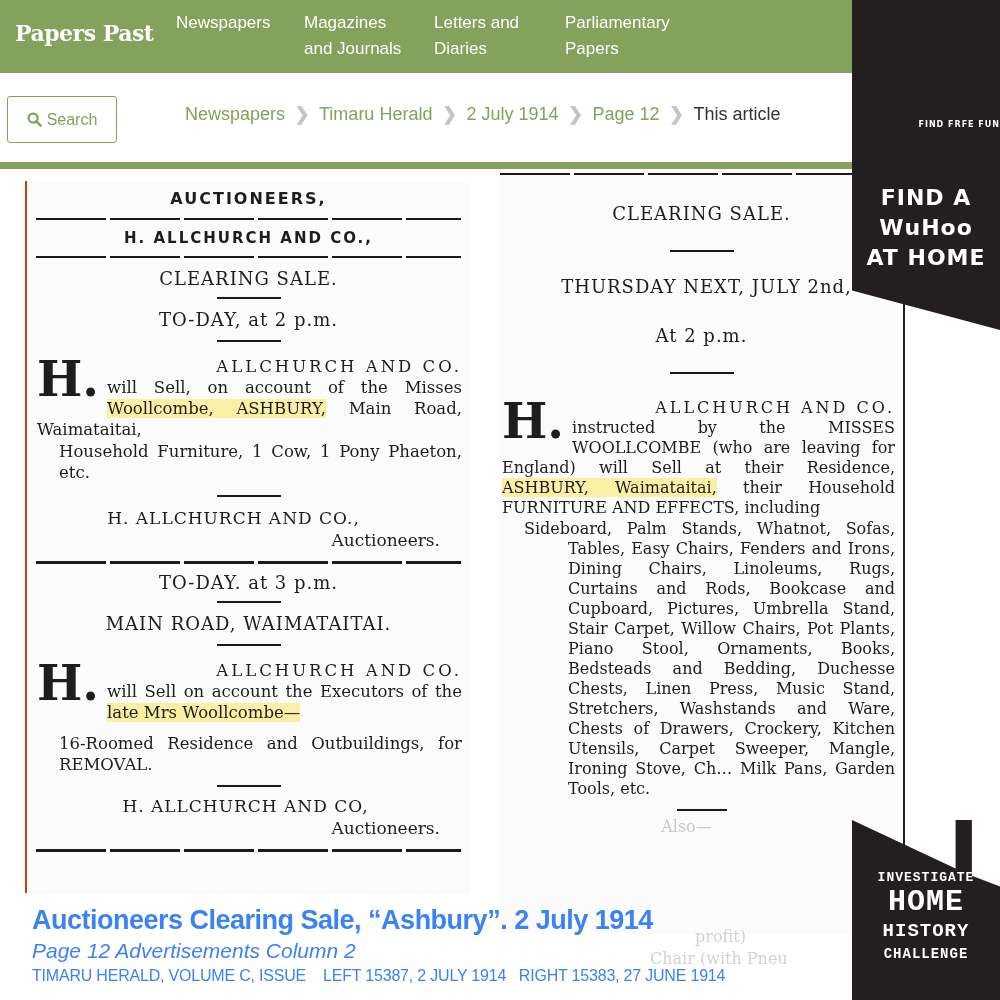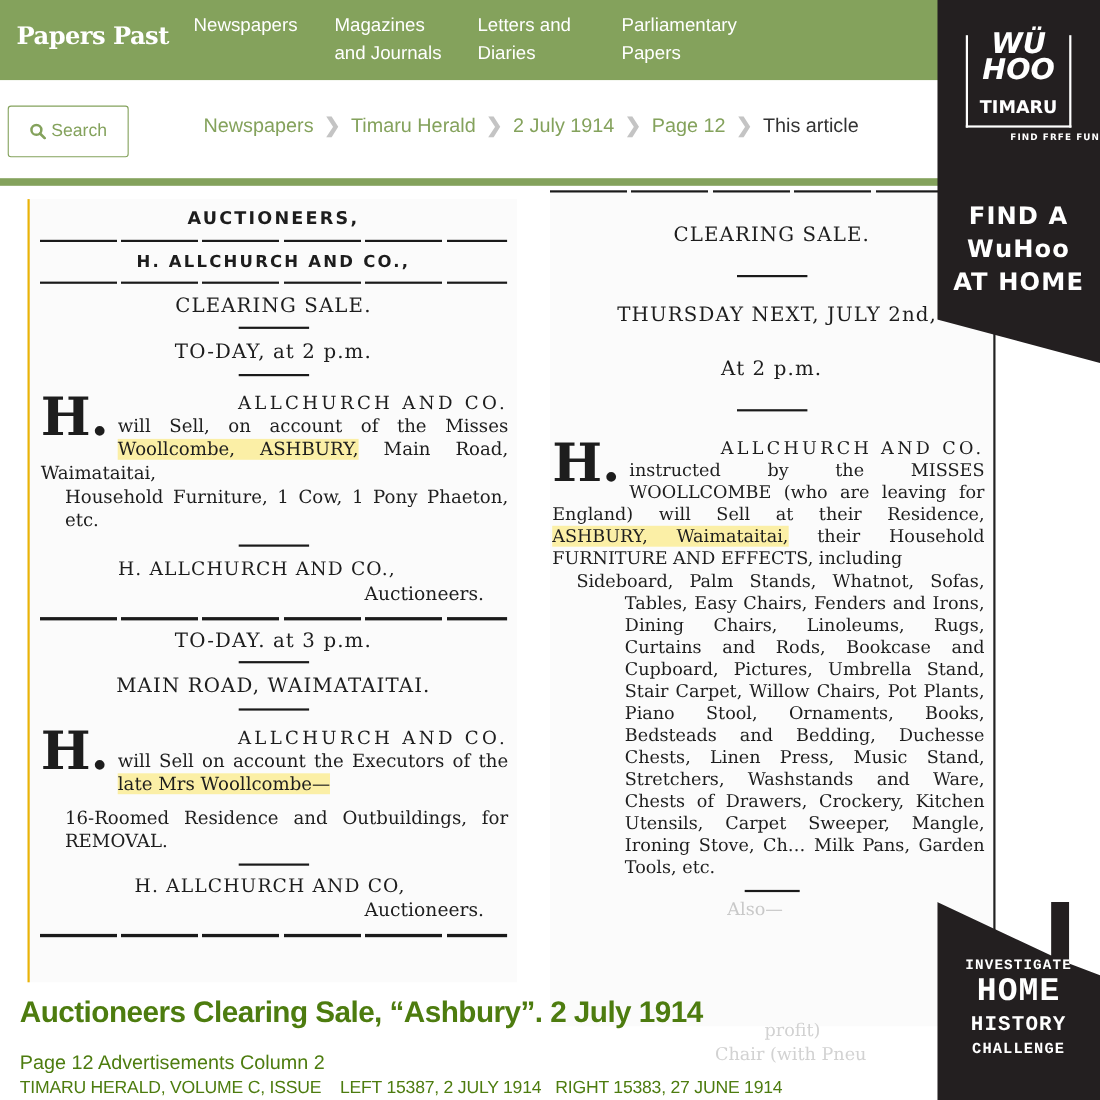"WÜ" div.logo-box { html: <div> <div> <div>WÜ</div> <div>HOO</div> </div> <div>TIMARU</div> </div> -> none }
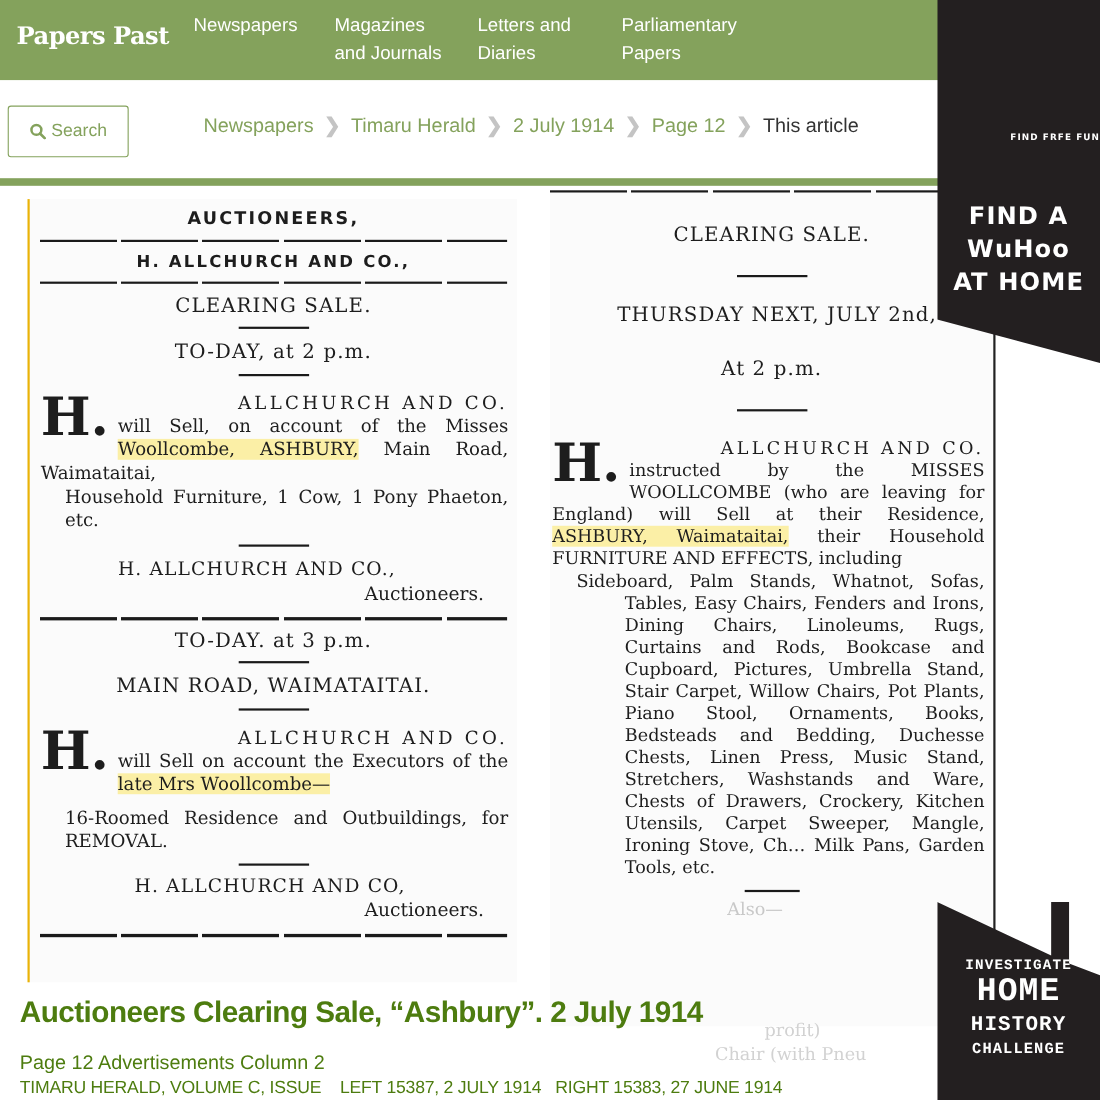"AUCTIONEERS," .clip-left { border-left: 2px solid #eab308 -> 2px solid #c2410c }
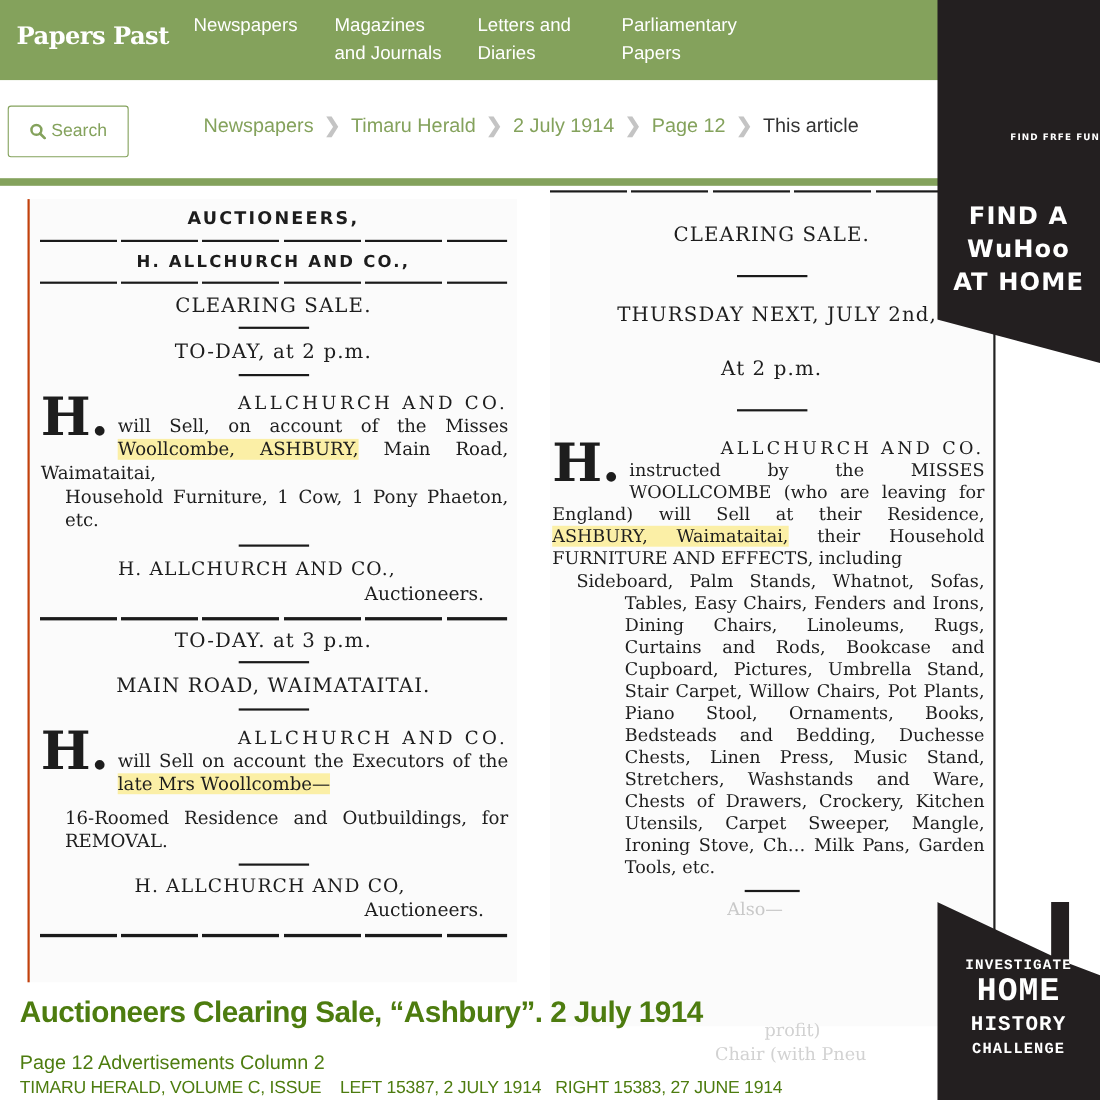"Auctioneers Clearing Sale, “Ashbury”. 2" .caption { color: #4d7c0f -> #3b82f6; left: 18px -> 32px }
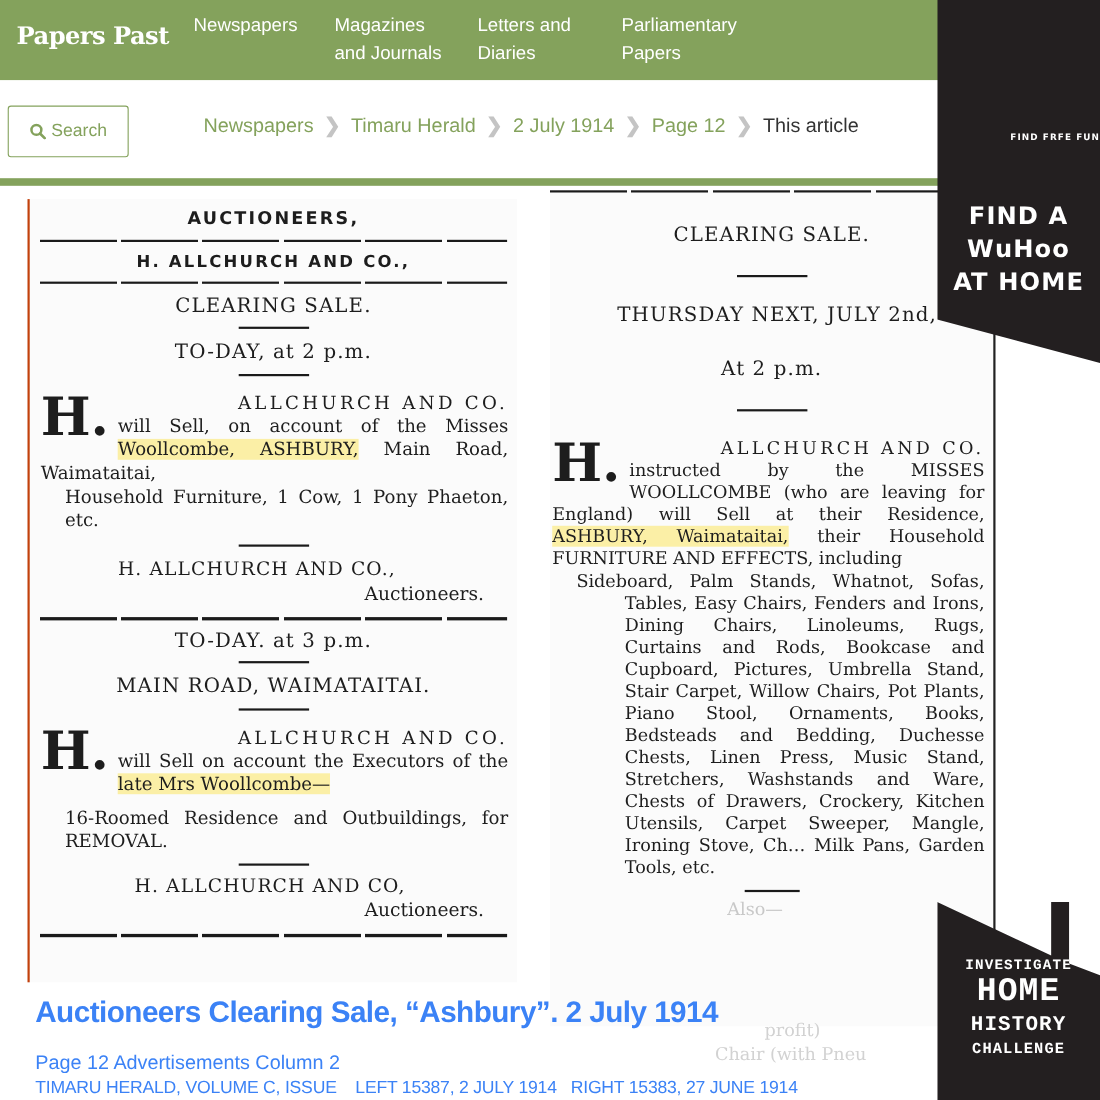"Page 12 Advertisements Column 2" .cap-sub { font-size: 18px -> 21px; font-style: none -> italic; margin-top: 20px -> 3px }
